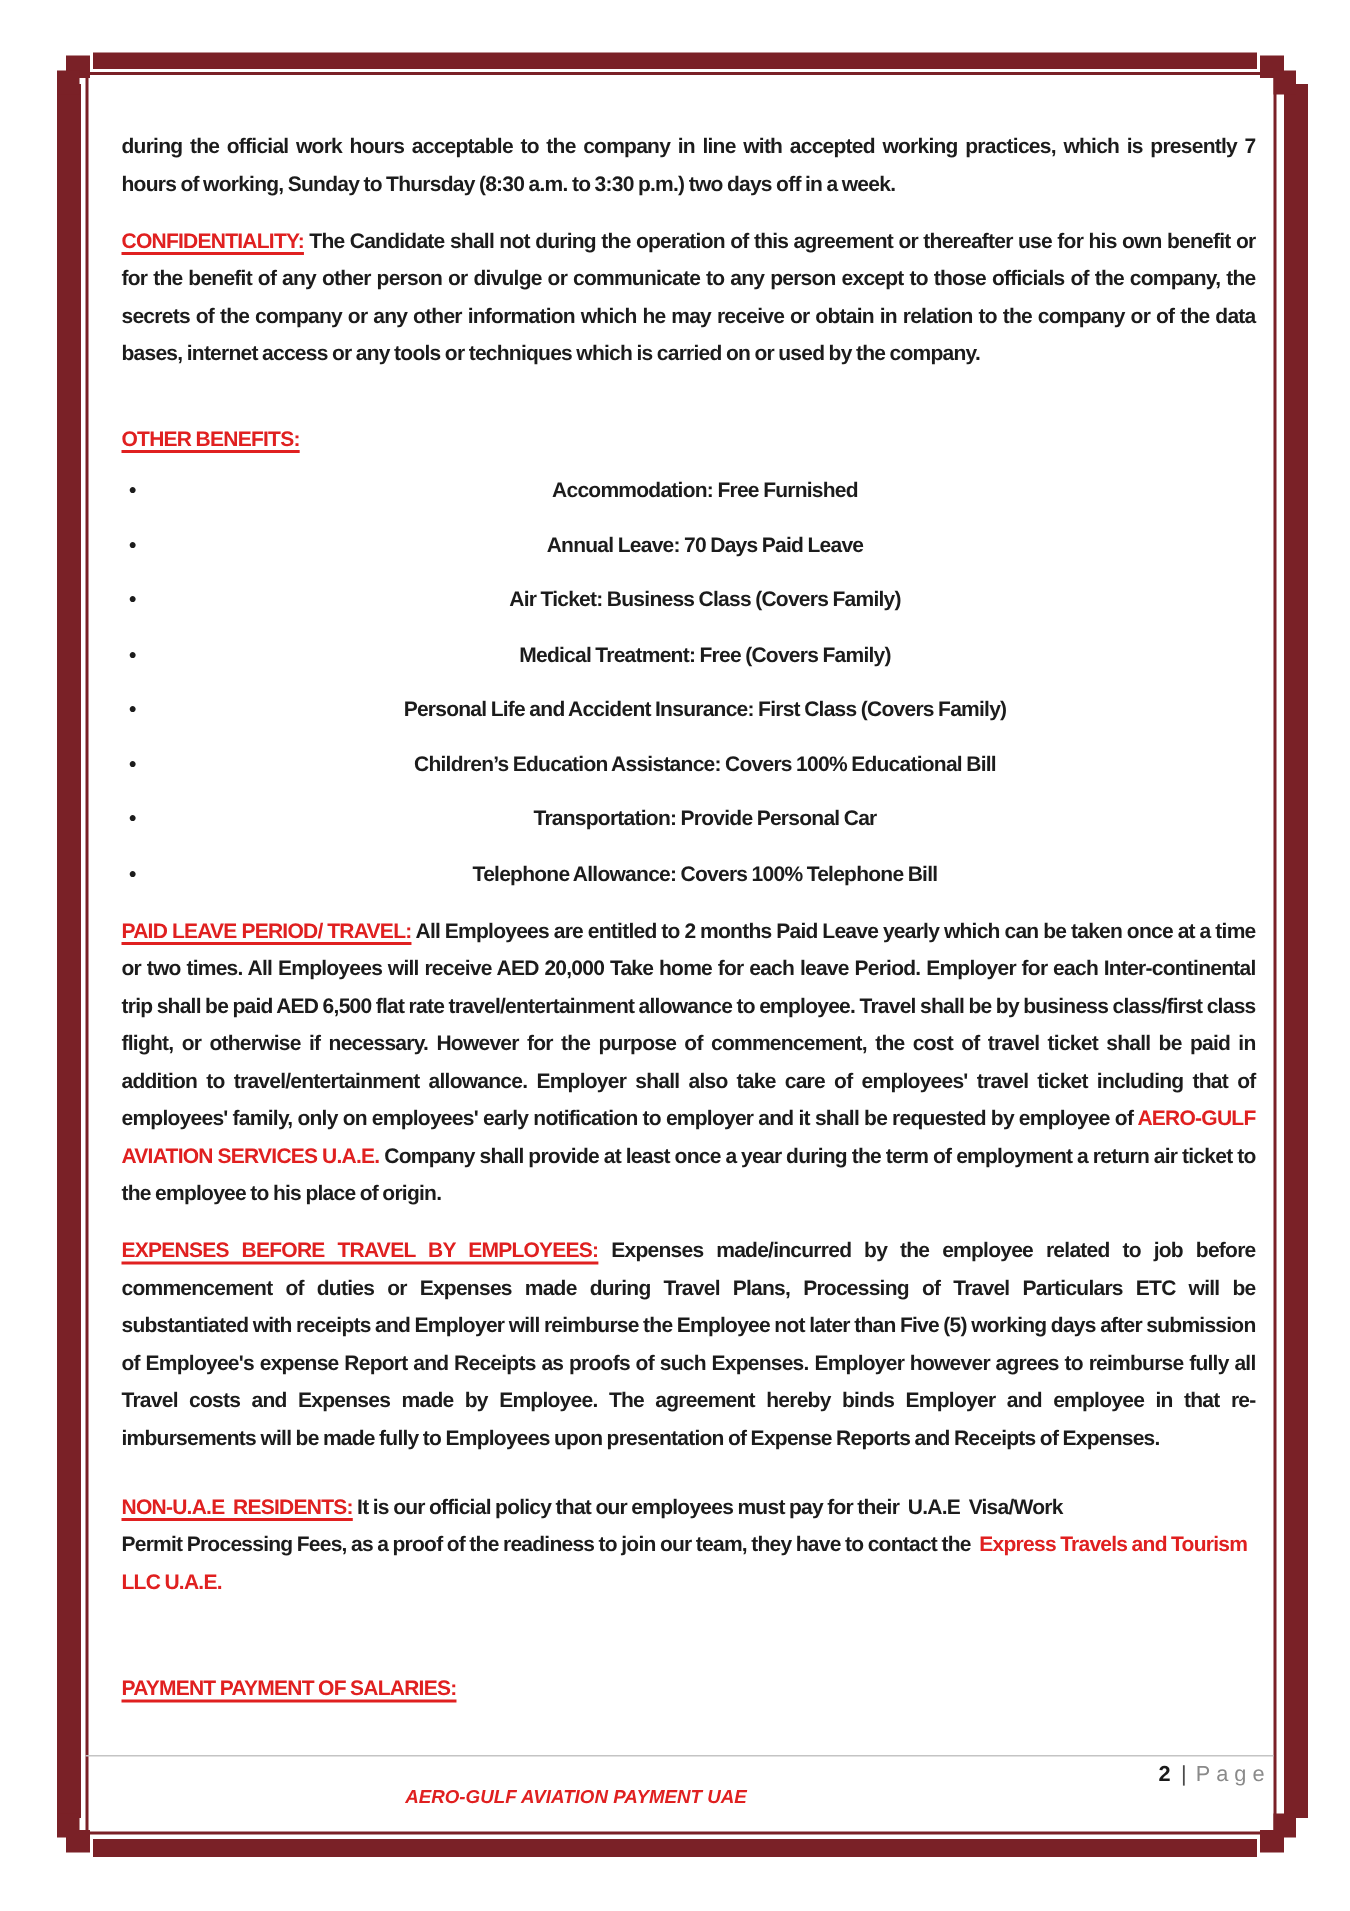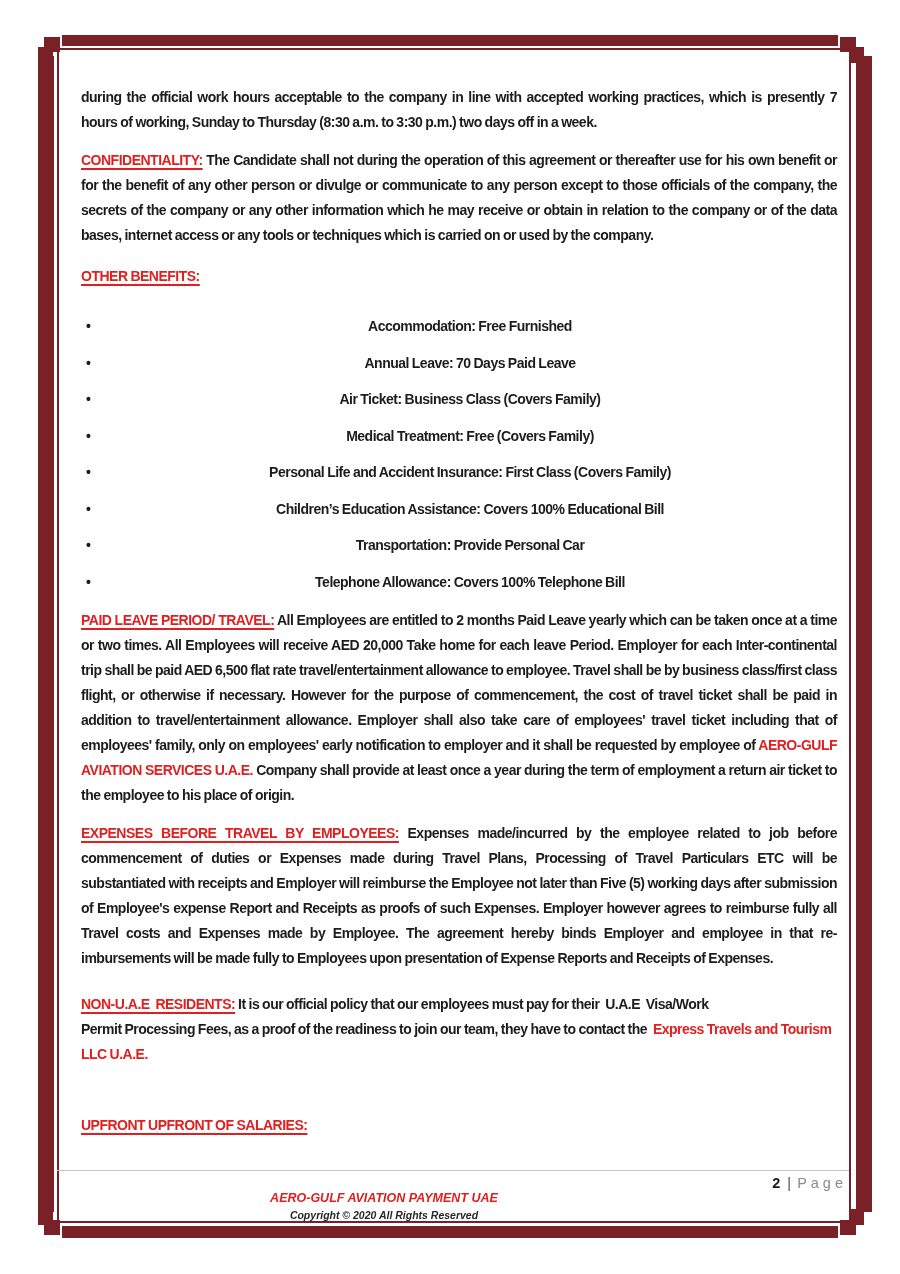"OTHER BENEFITS:" .b-benefits-heading { top: 264px -> 280px }
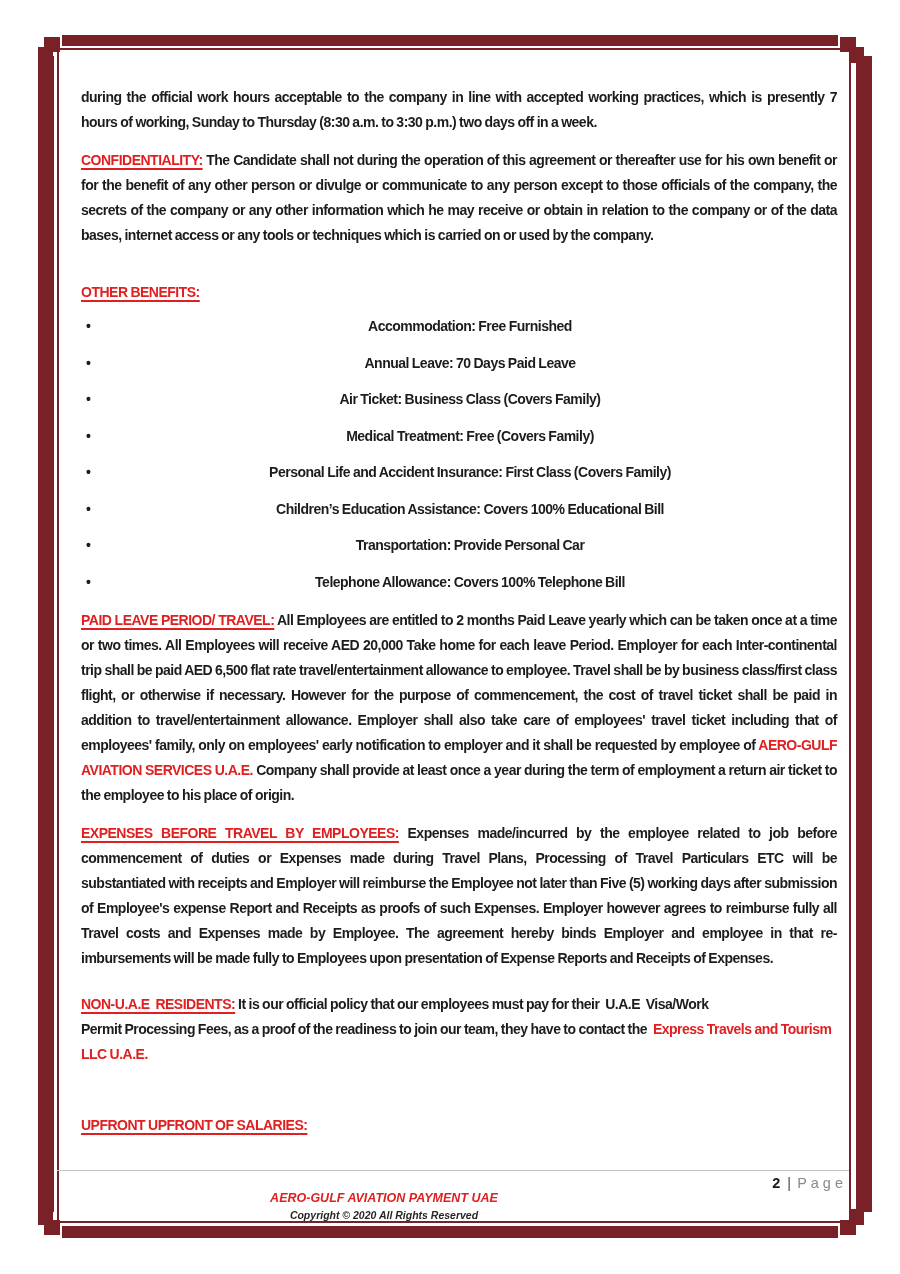"UPFRONT UPFRONT OF SALARIES:" span.seg-h { text: UPFRONT UPFRONT -> PAYMENT PAYMENT }
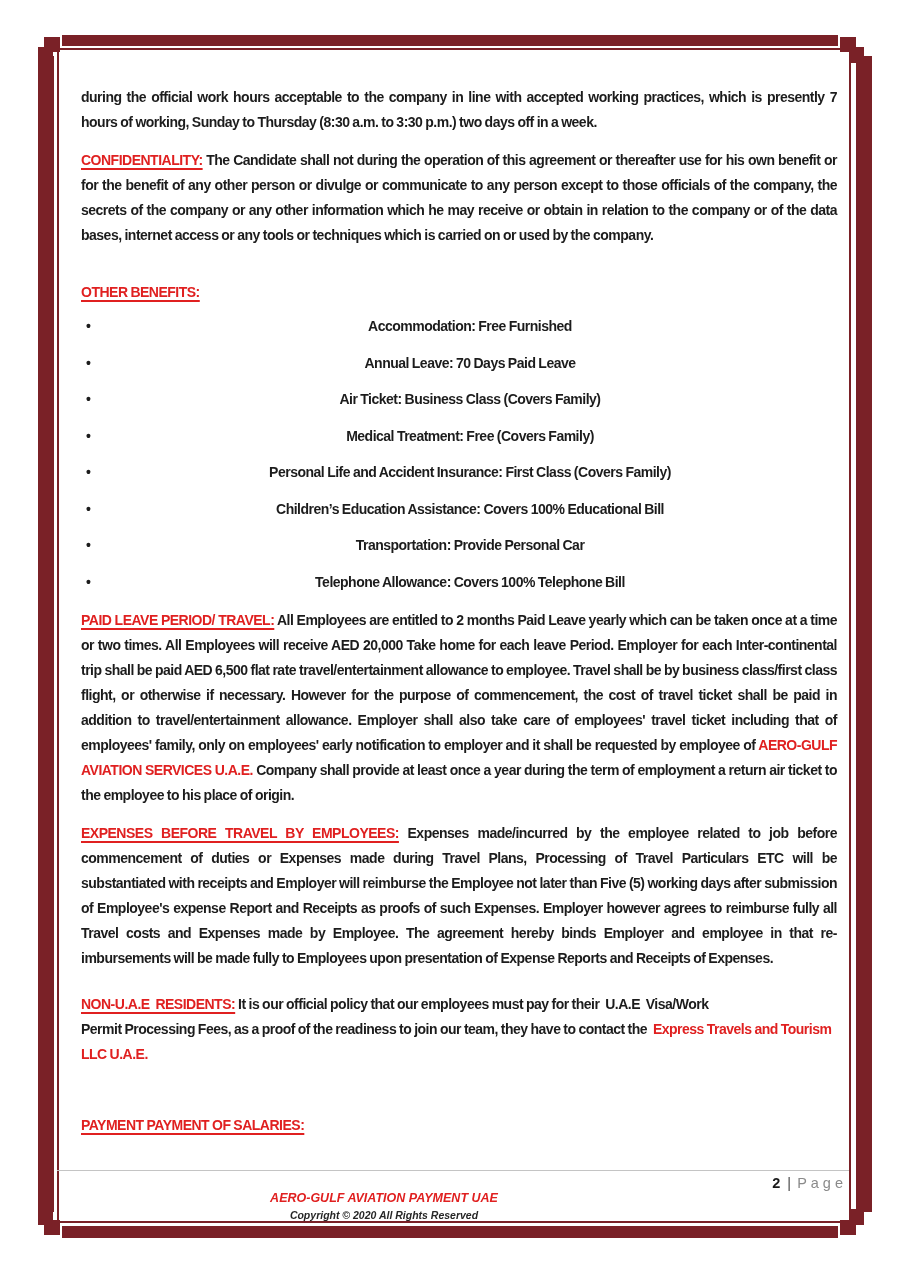"Copyright © 2020 All Rights" div.footer-copyright { html: <div>Copyright © 2020 All Rights Reserved</div> -> none }
